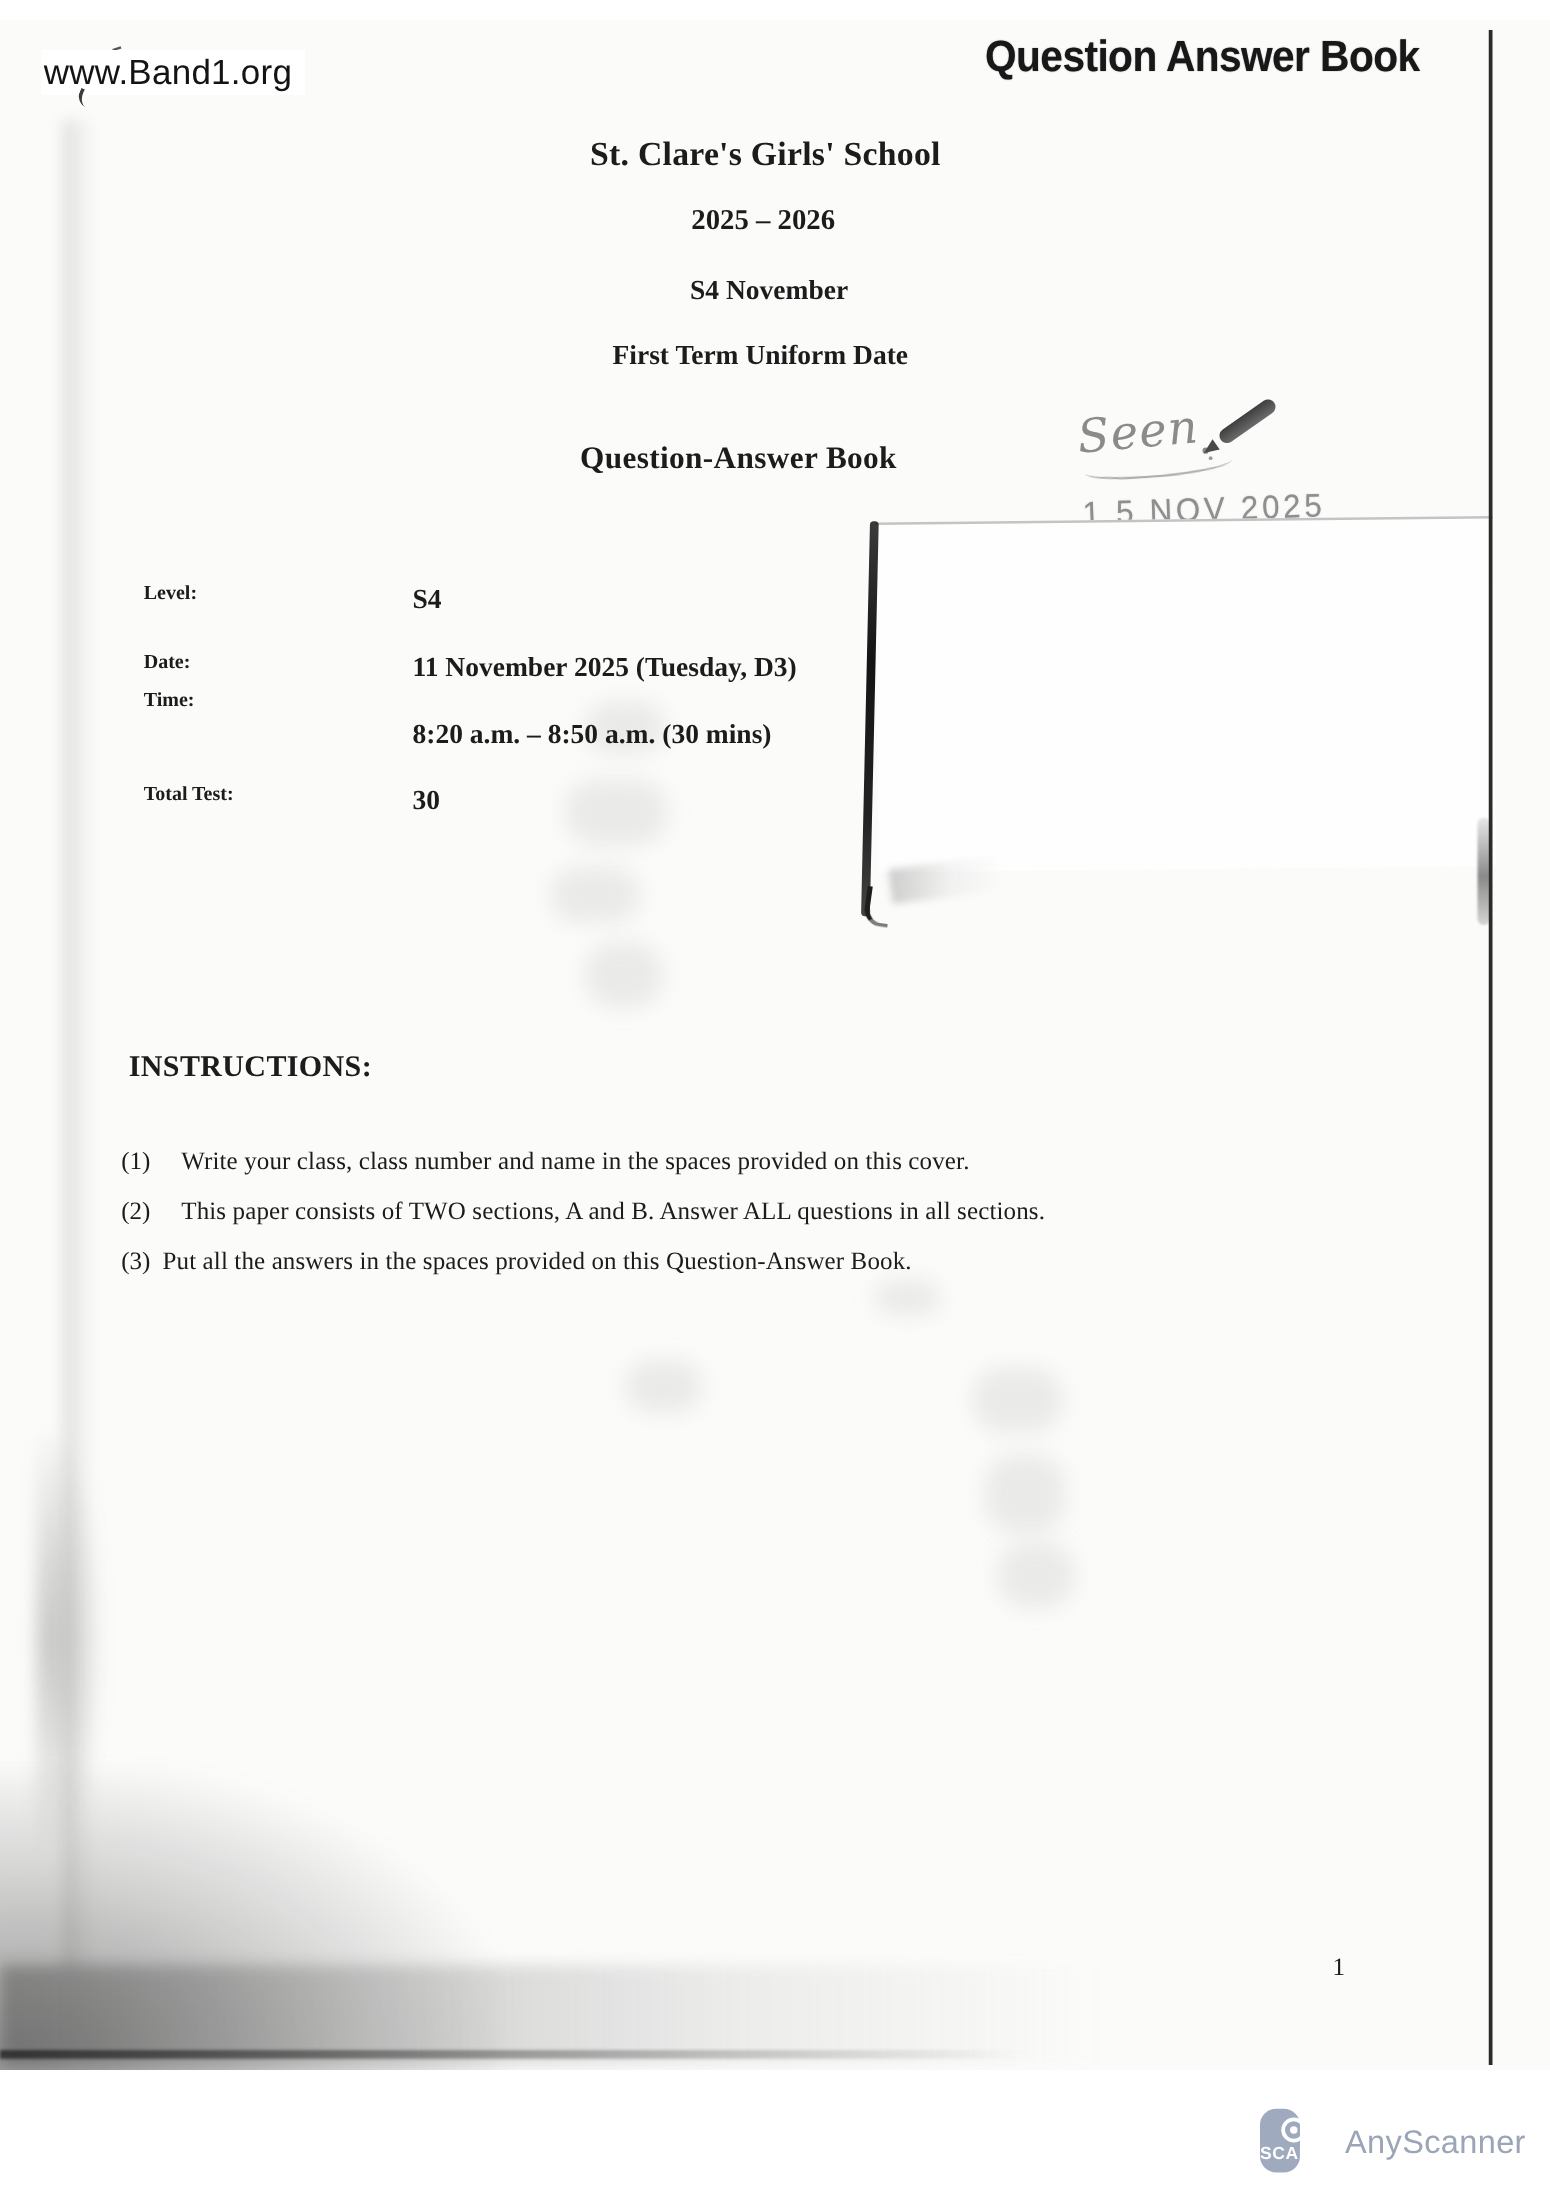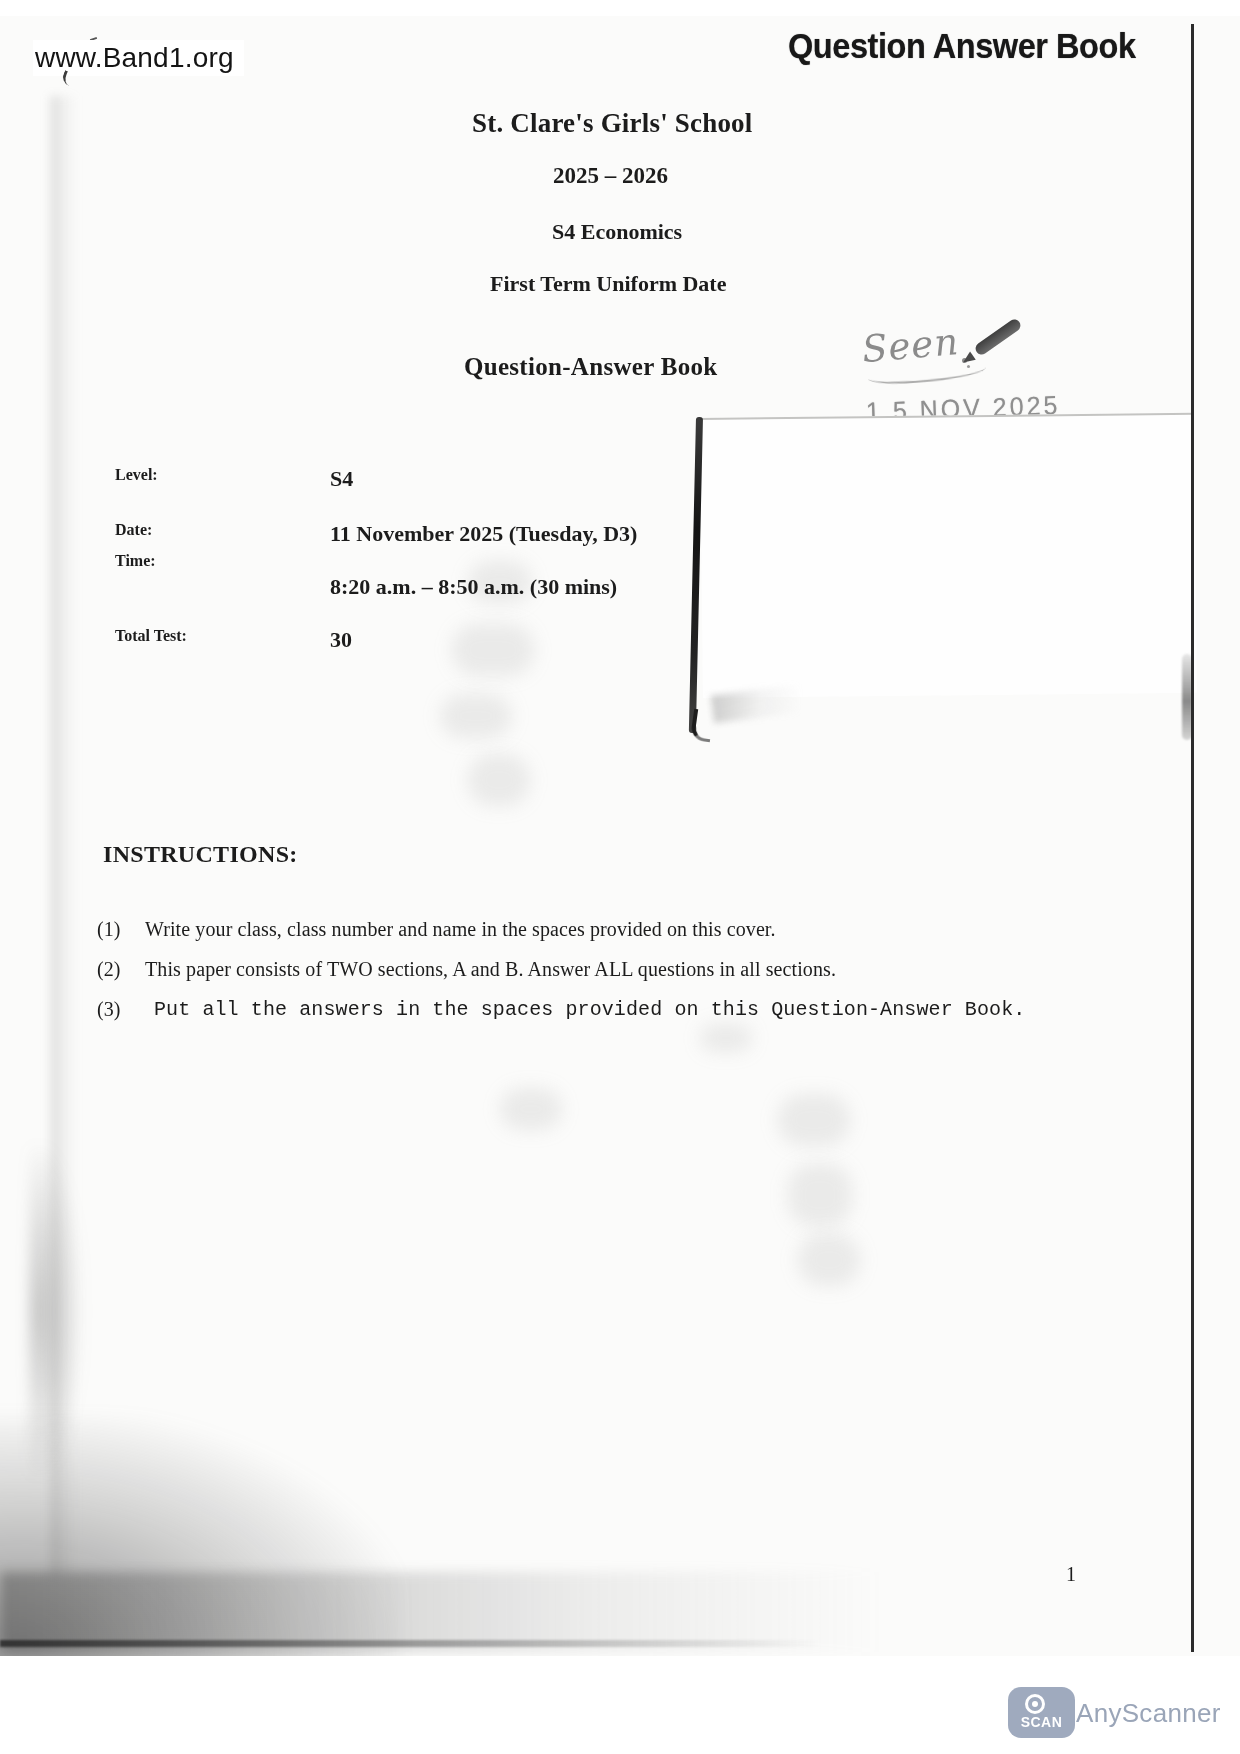"S4 Economics" div.abs { text: Economics -> November }
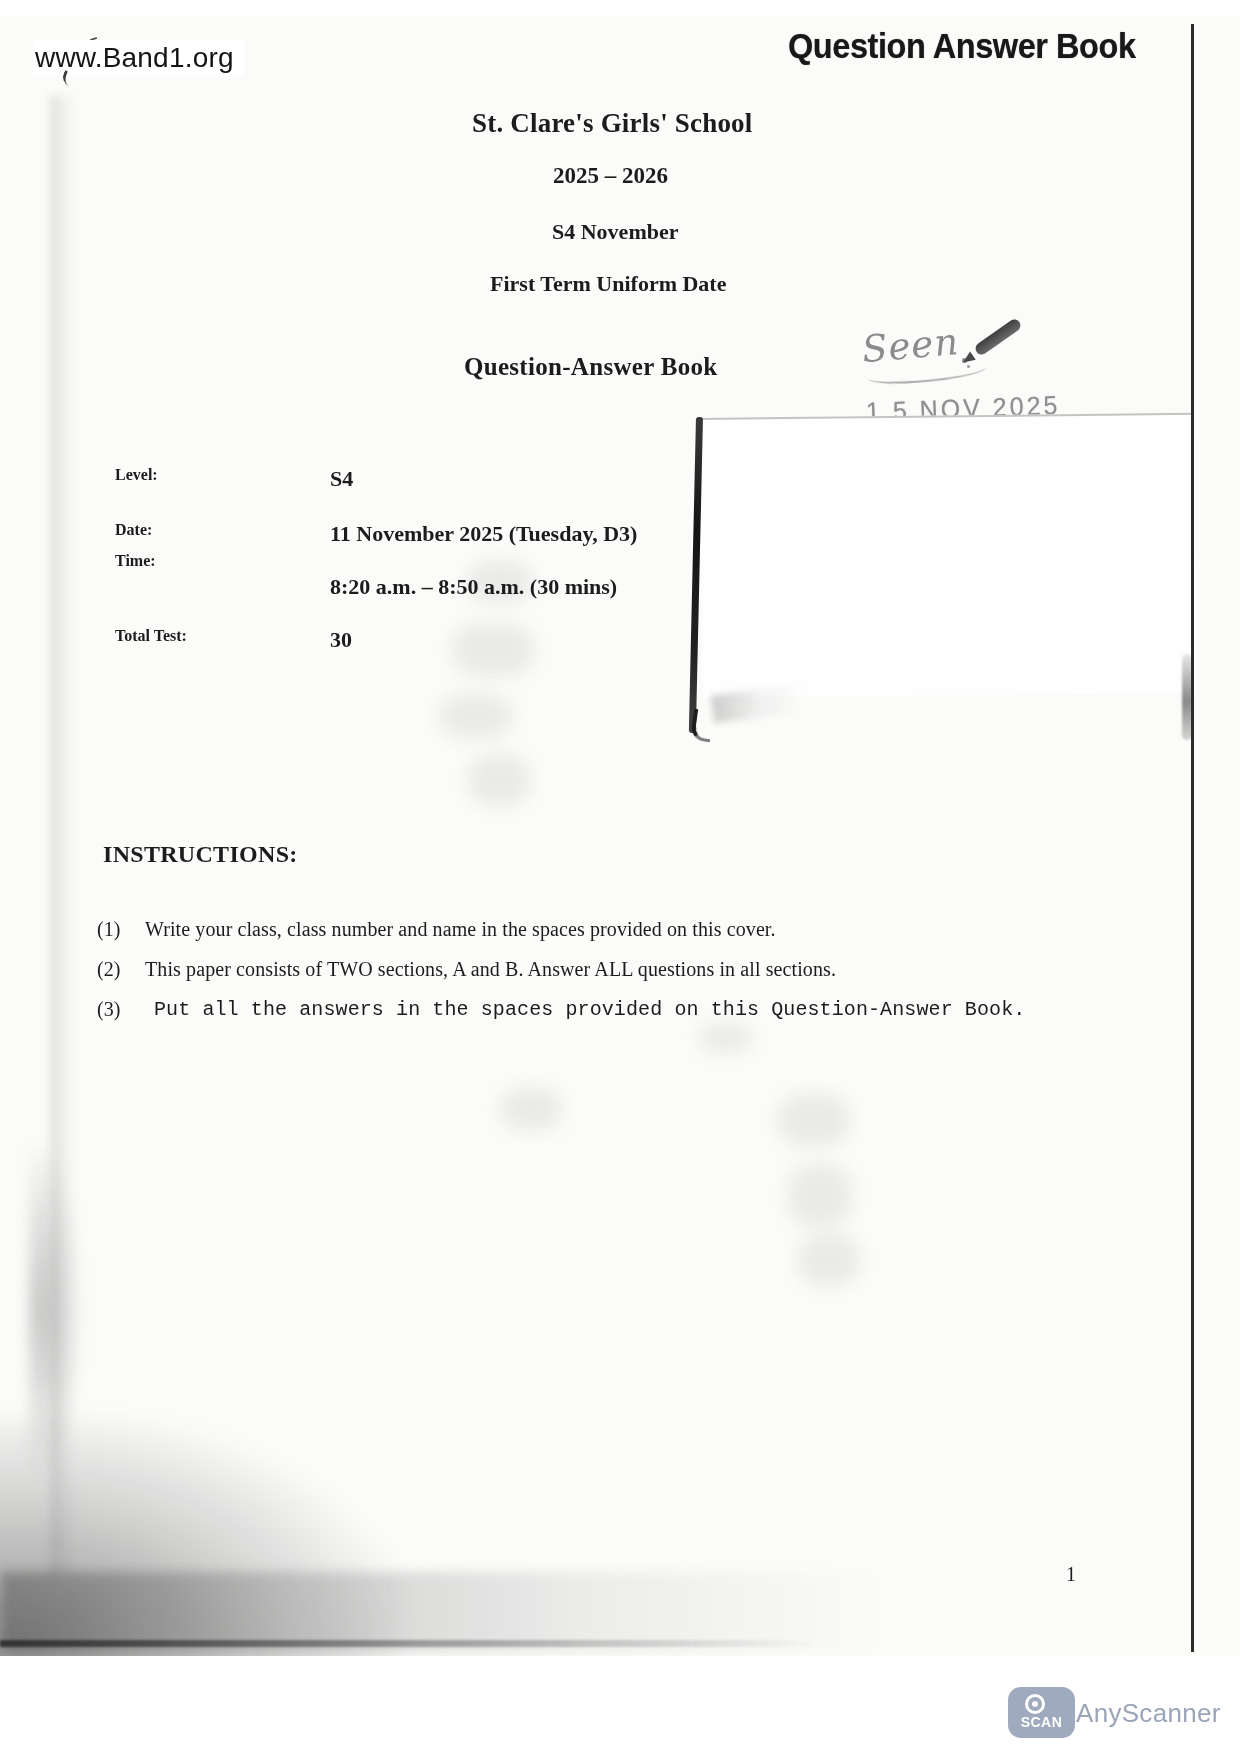"Put all the answers in" div.abs { font-family: Liberation Mono, monospace -> none; left: 154px -> 130px }
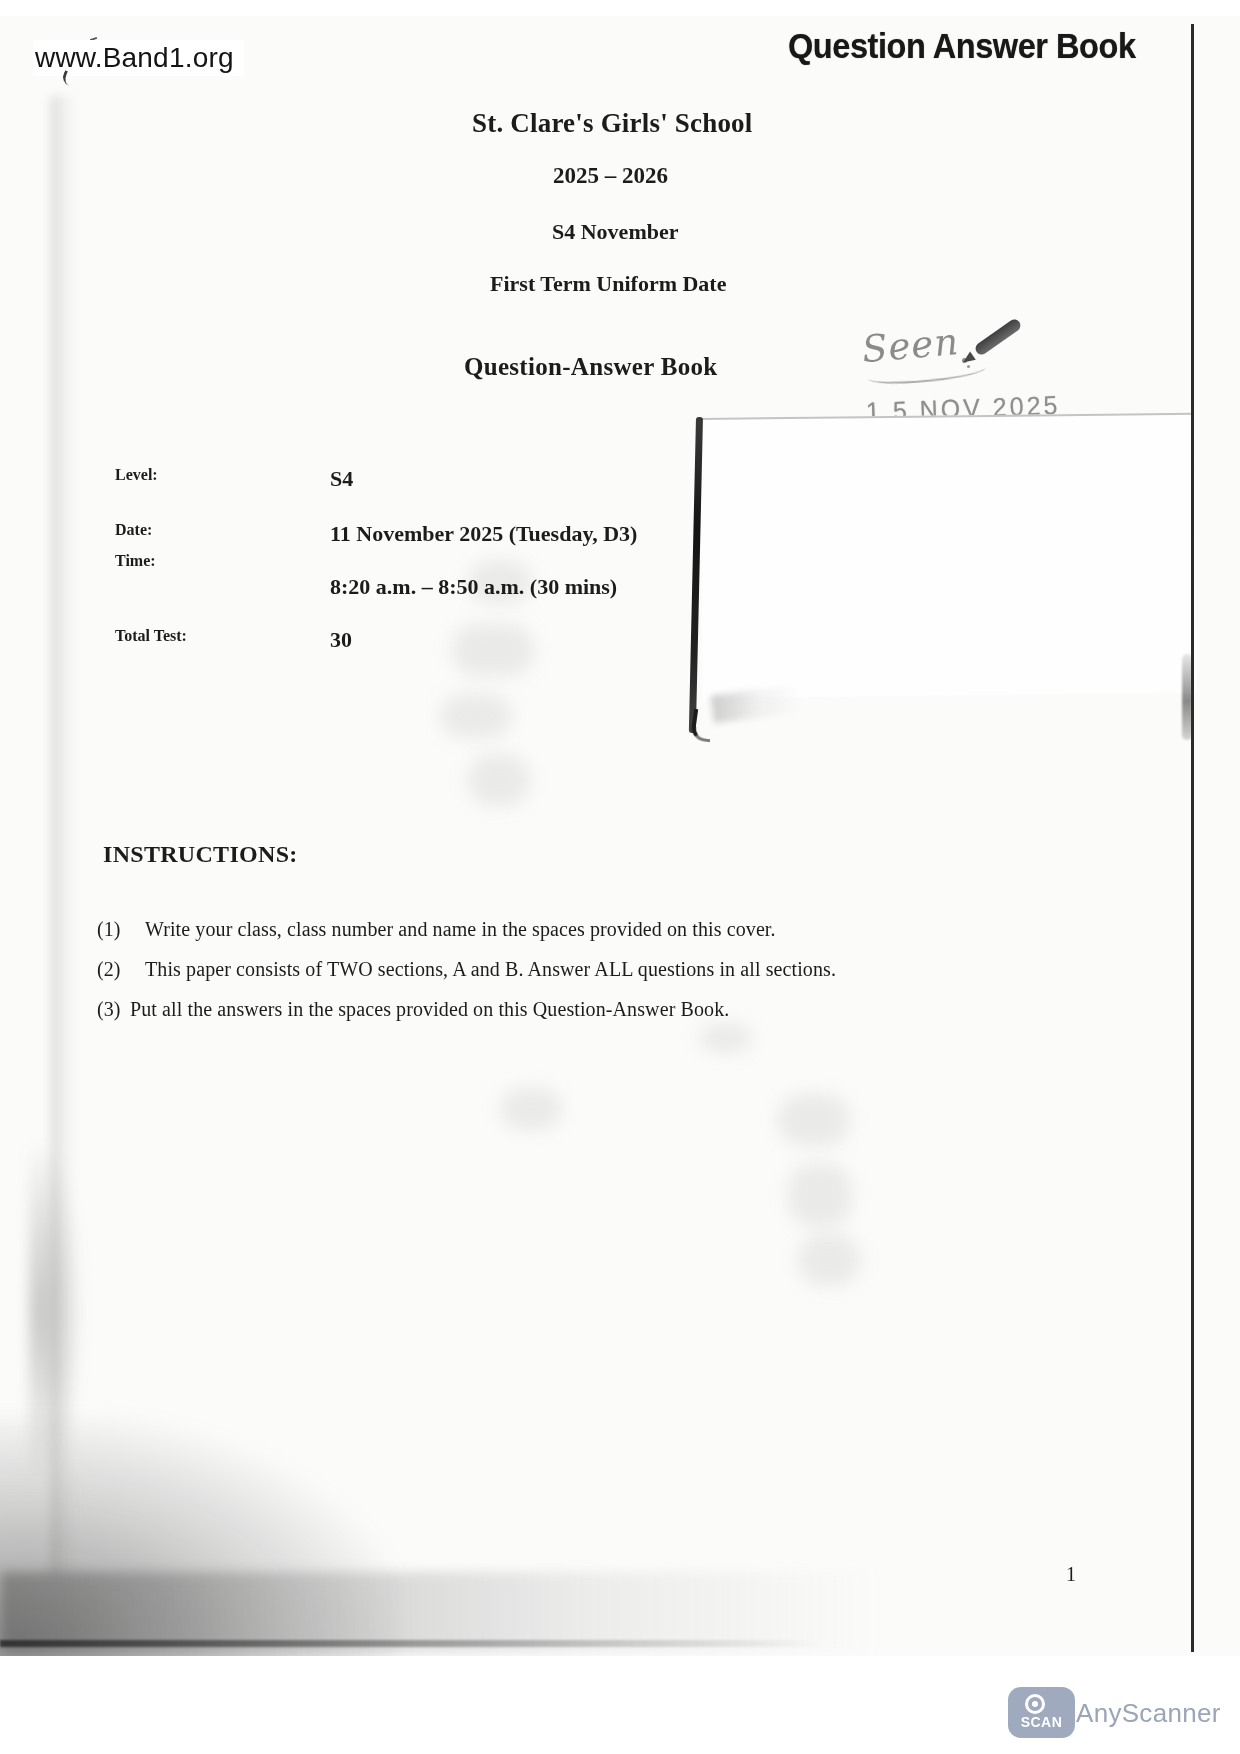"SCAN" .scanner-badge { width: 67px -> 32px }
